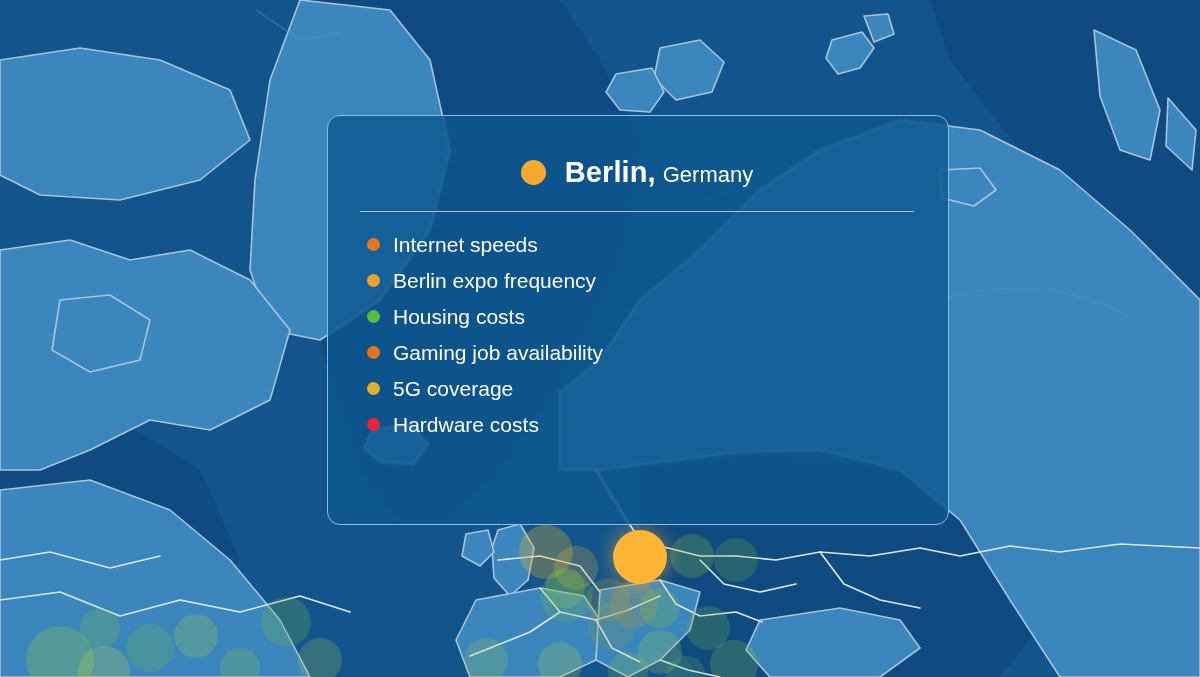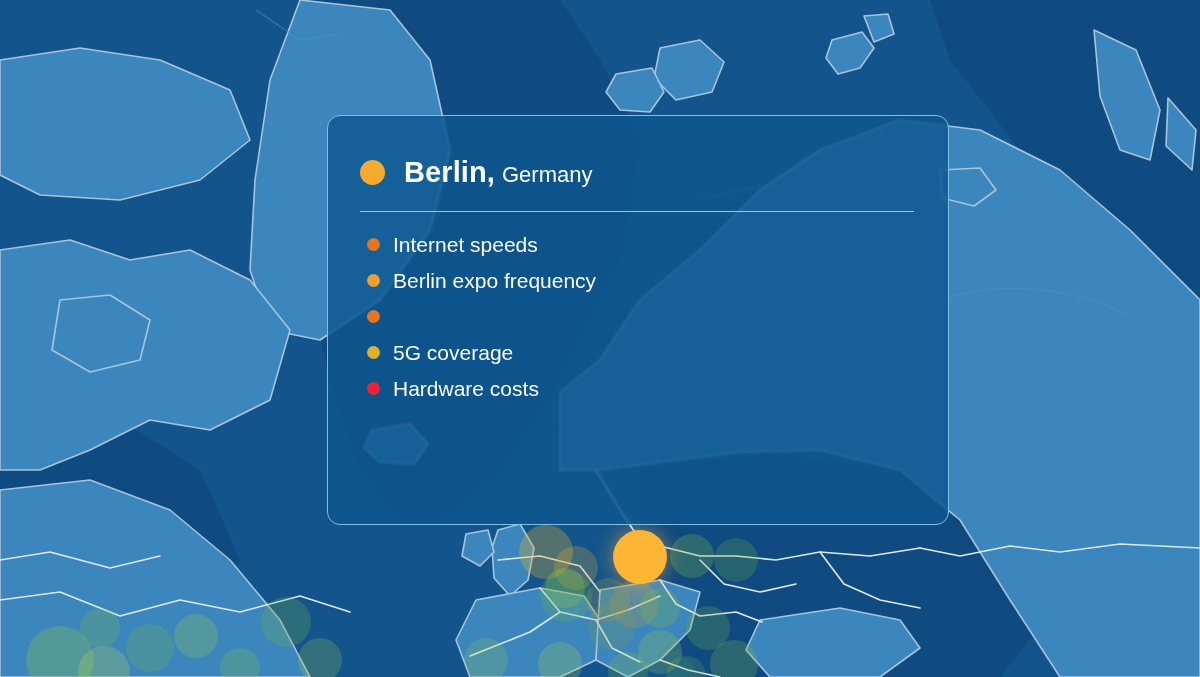"Berlin, Germany" .panel-title-row { justify-content: none -> center }
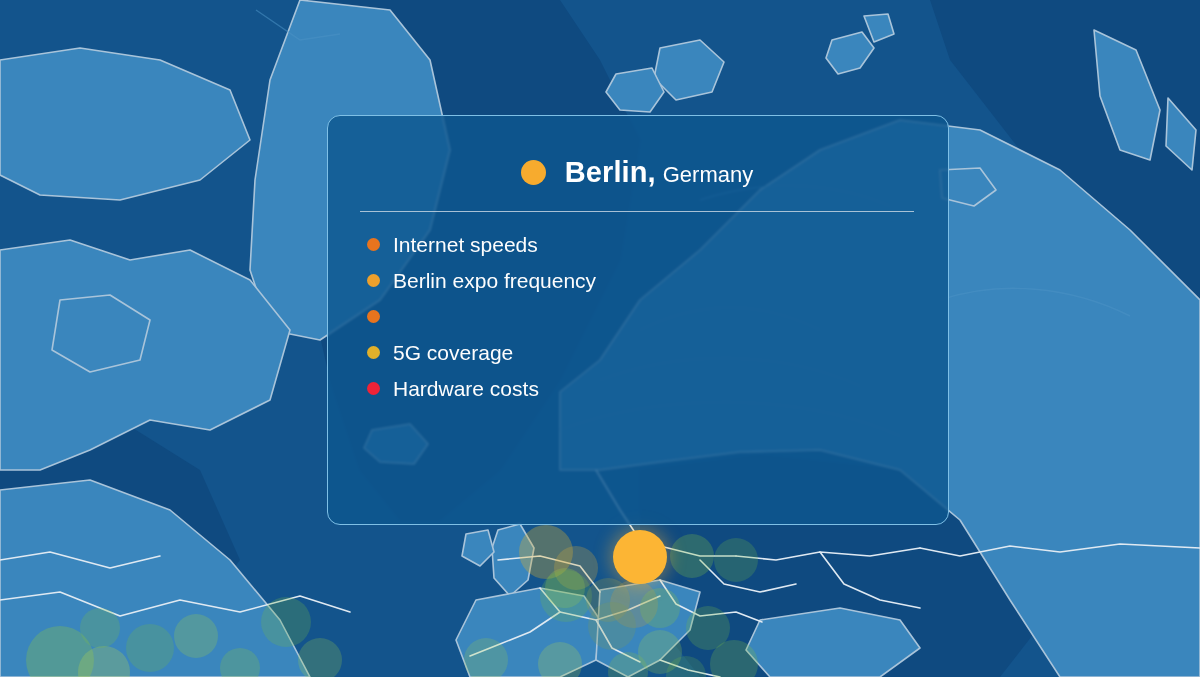"Housing costs" li.metric-item { html: none -> <li> <span></span> <span>Housing costs</span> </li> }
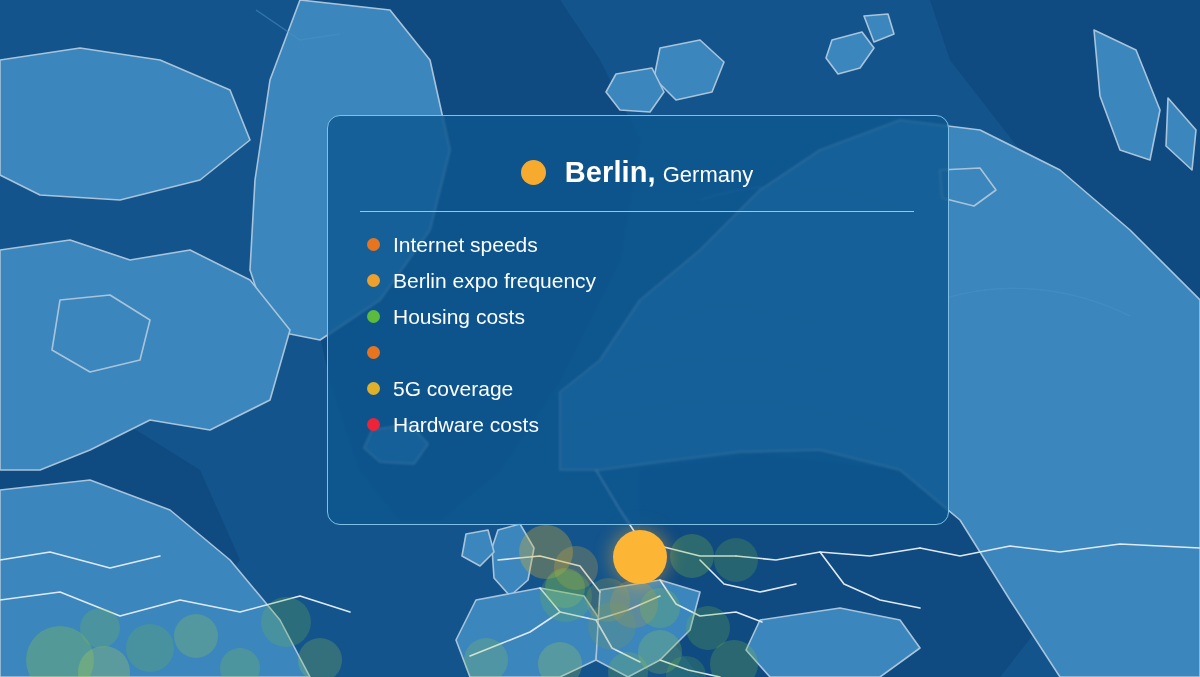"Gaming job availability" span.metric-label { html: none -> <span>Gaming job availability</span> }
